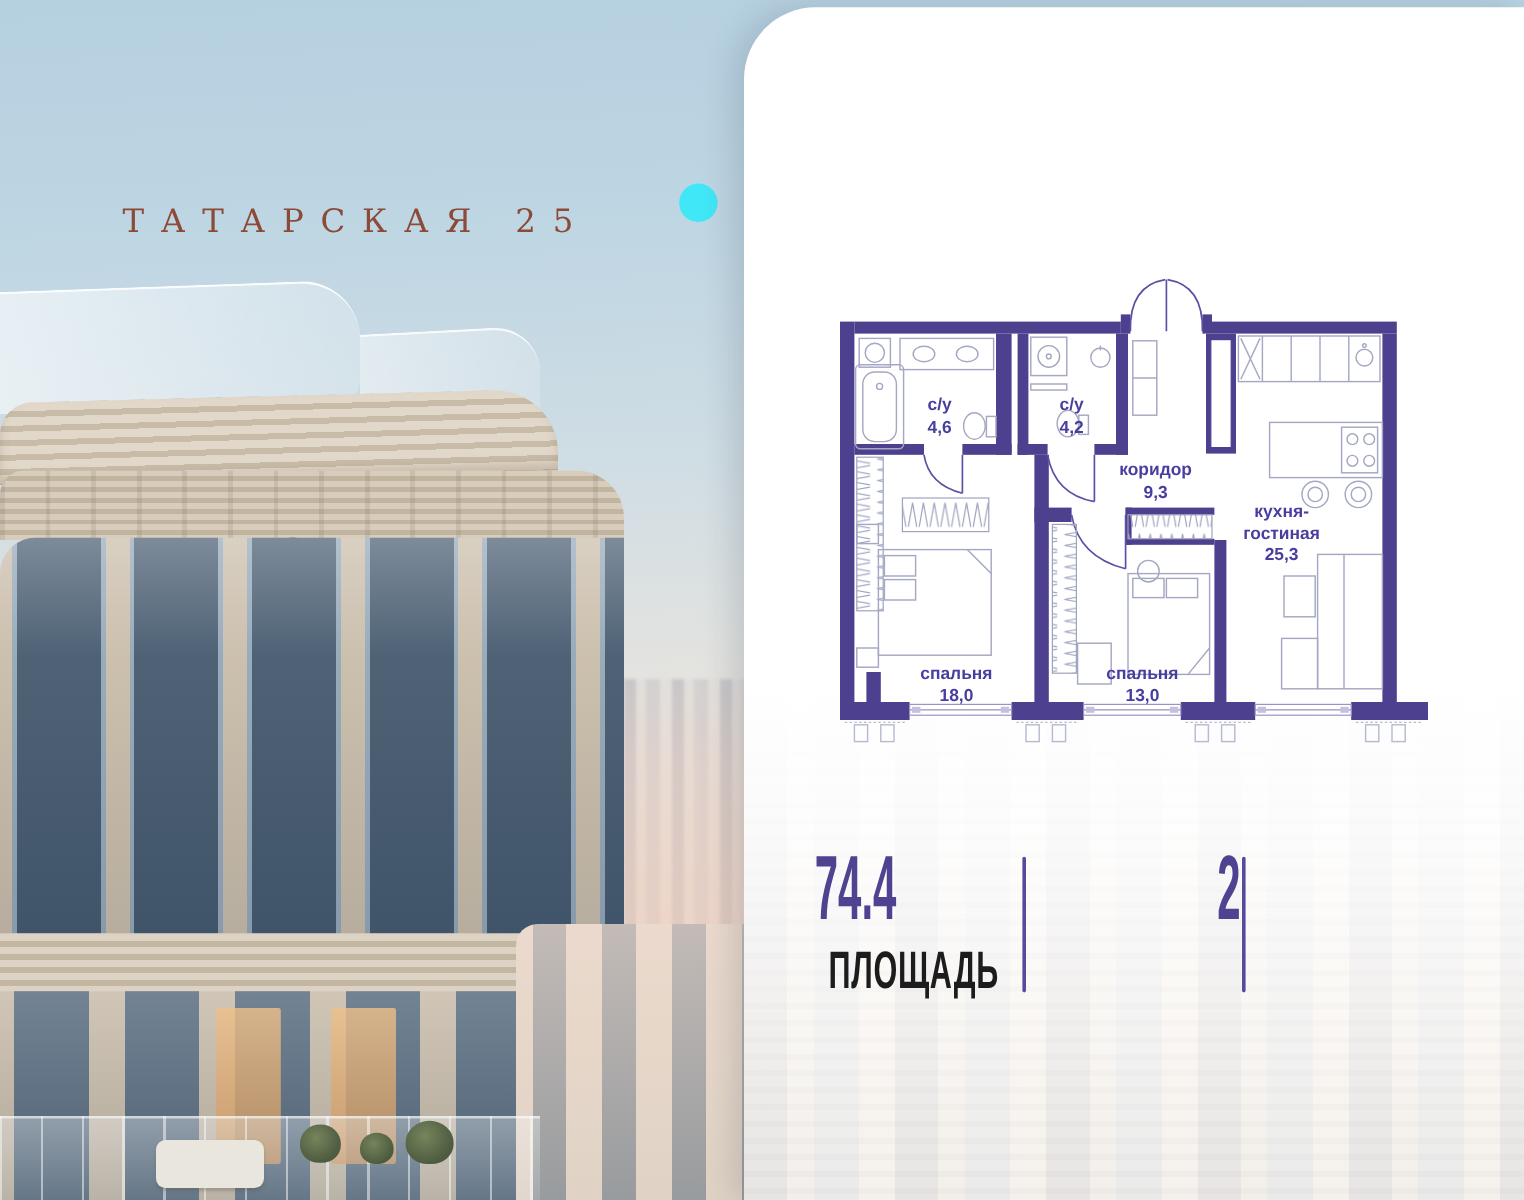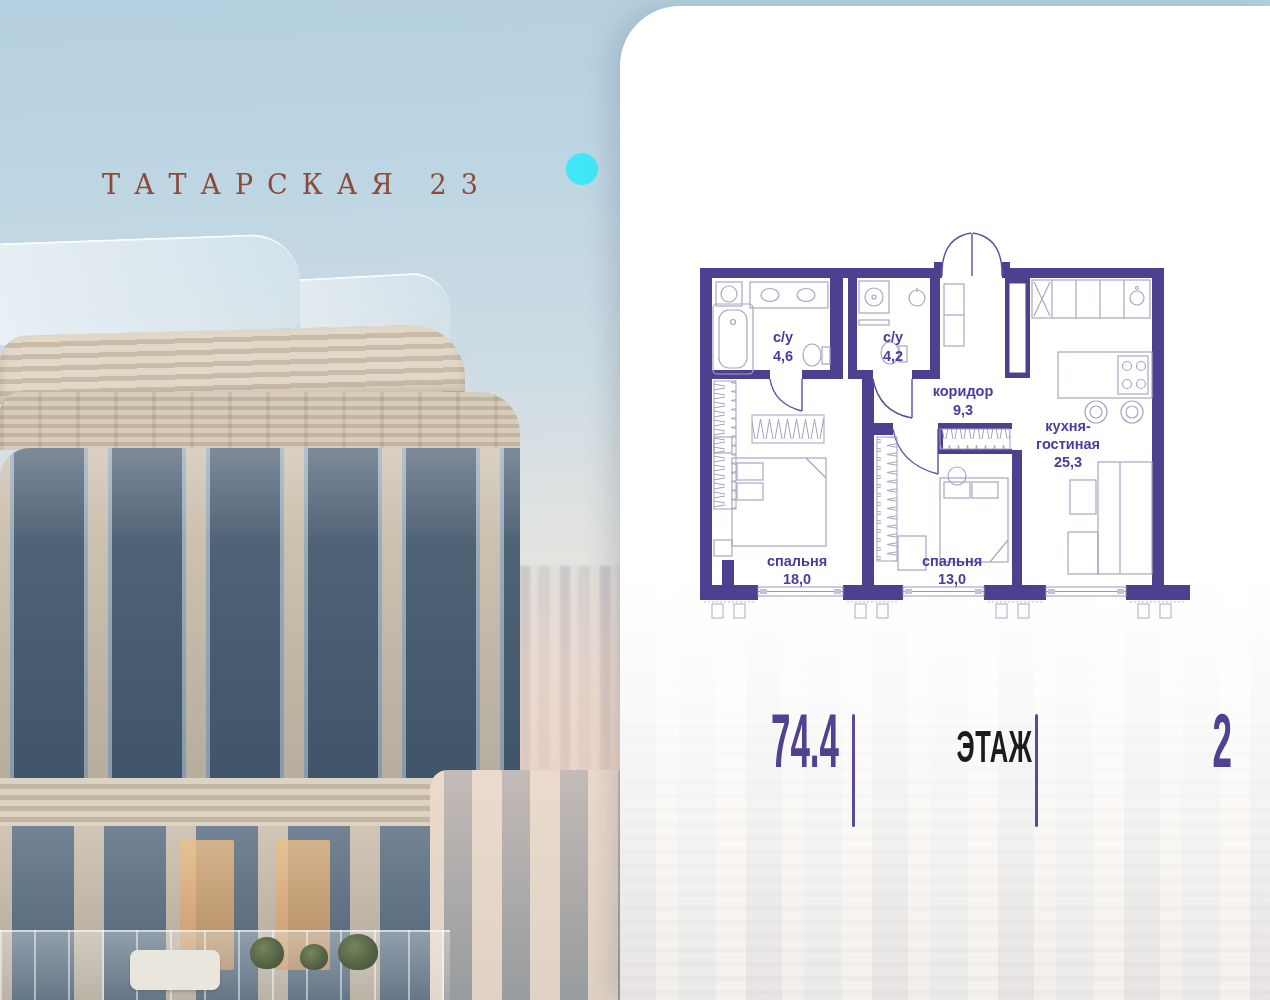"ТАТАРСКАЯ 23" span.brand-title { text: 23 -> 25 }
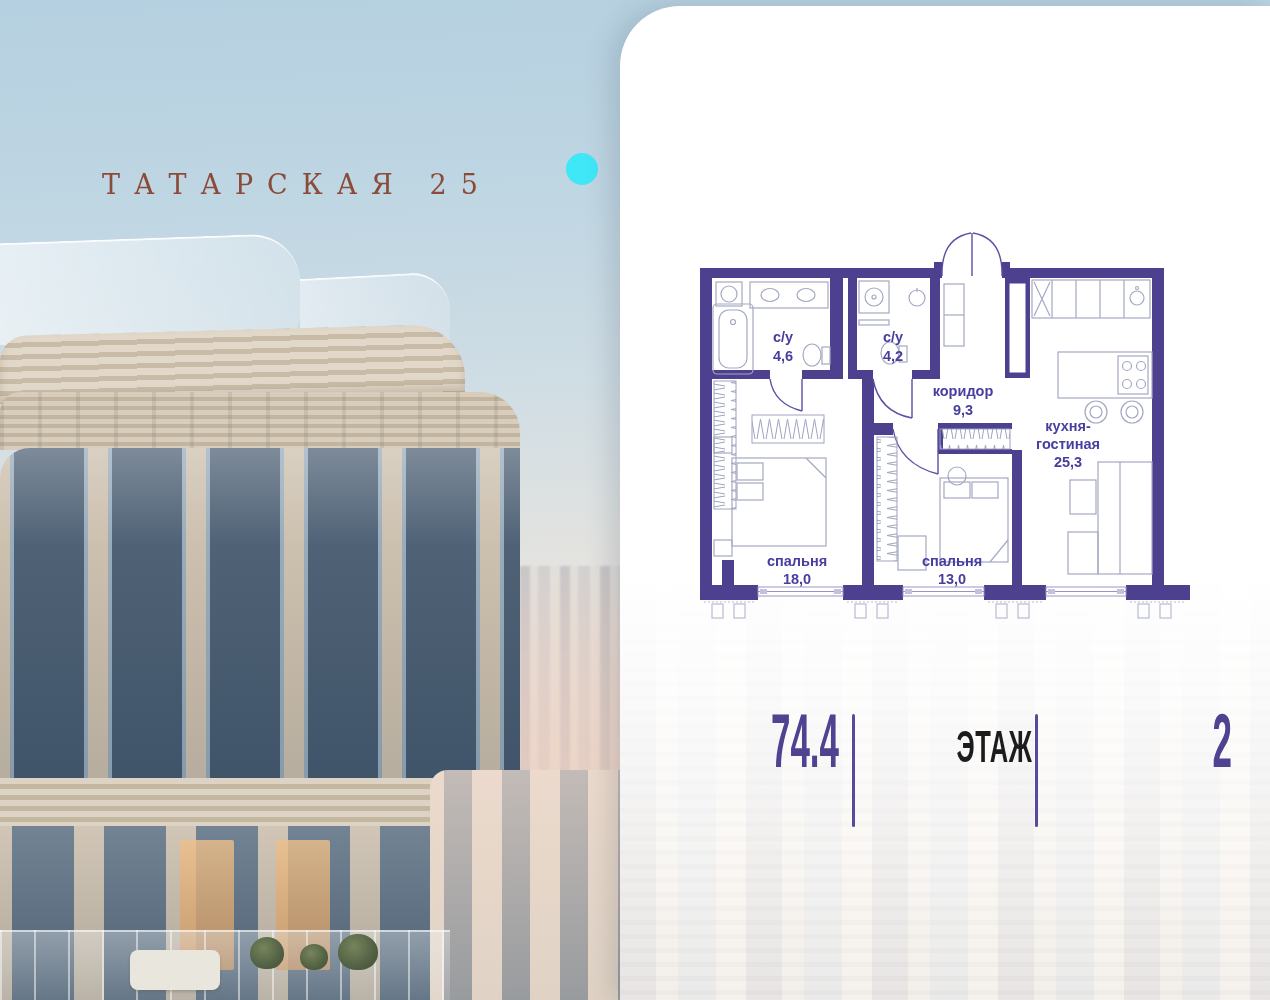"74.4" .stat { text-align: right -> left }
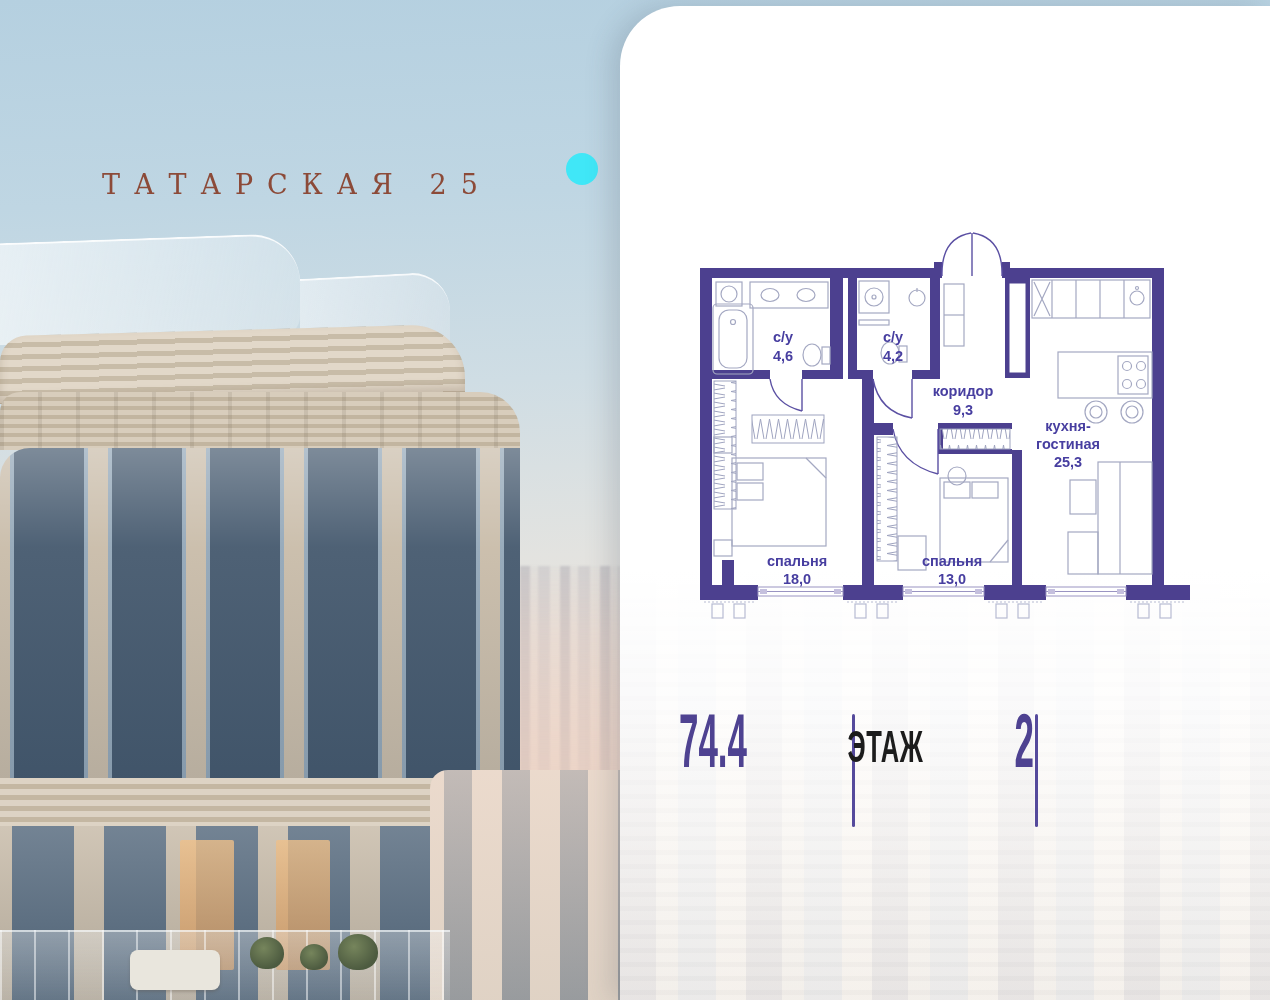"ЭТАЖ" div.stat-label { html: <div><span>ЭТАЖ</span></div> -> none }
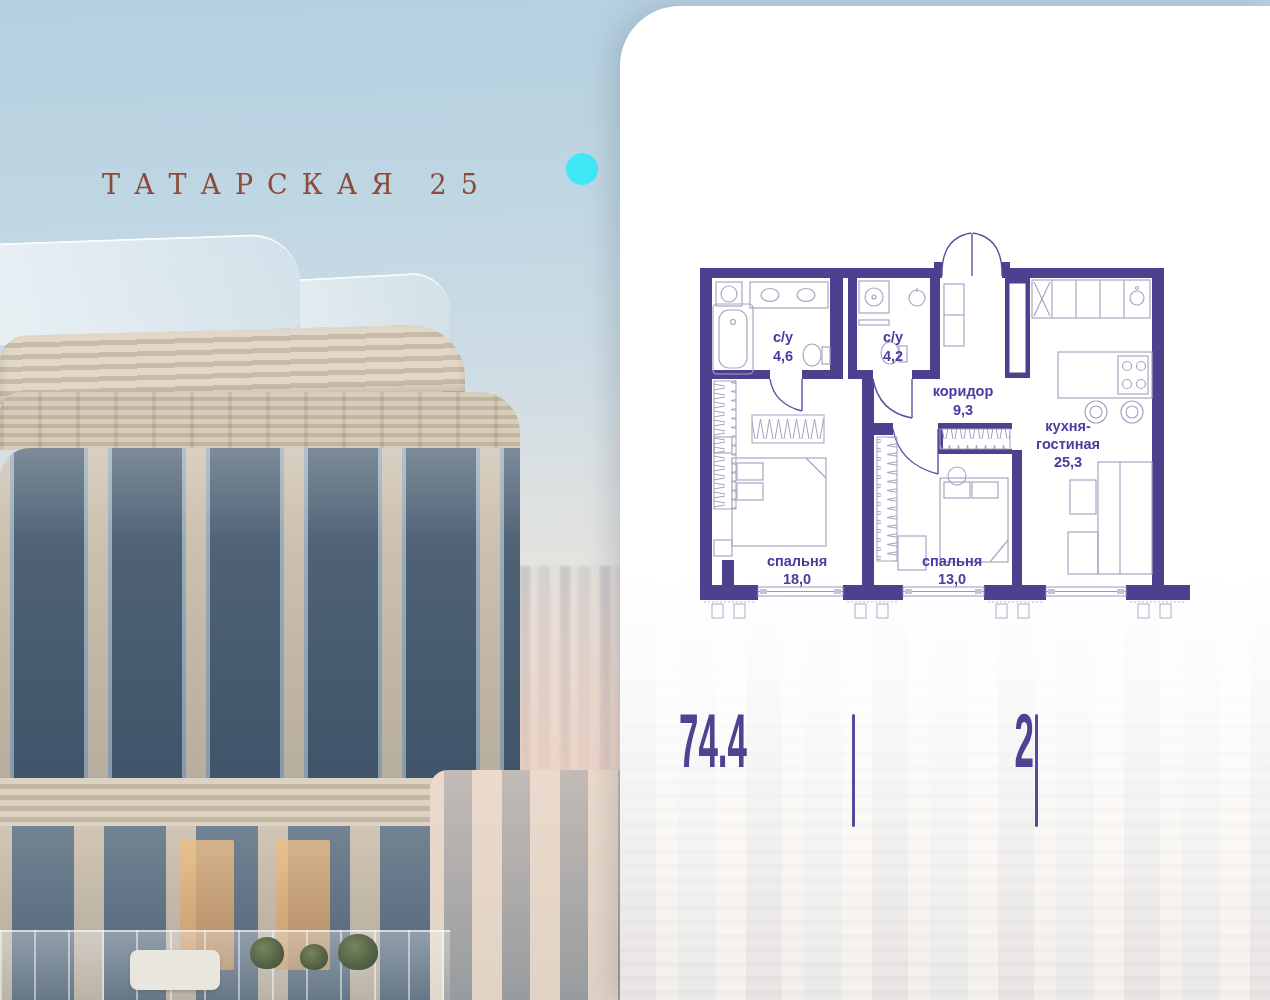"ПЛОЩАДЬ" div.stat-label { html: none -> <div><span>ПЛОЩАДЬ</span></div> }
